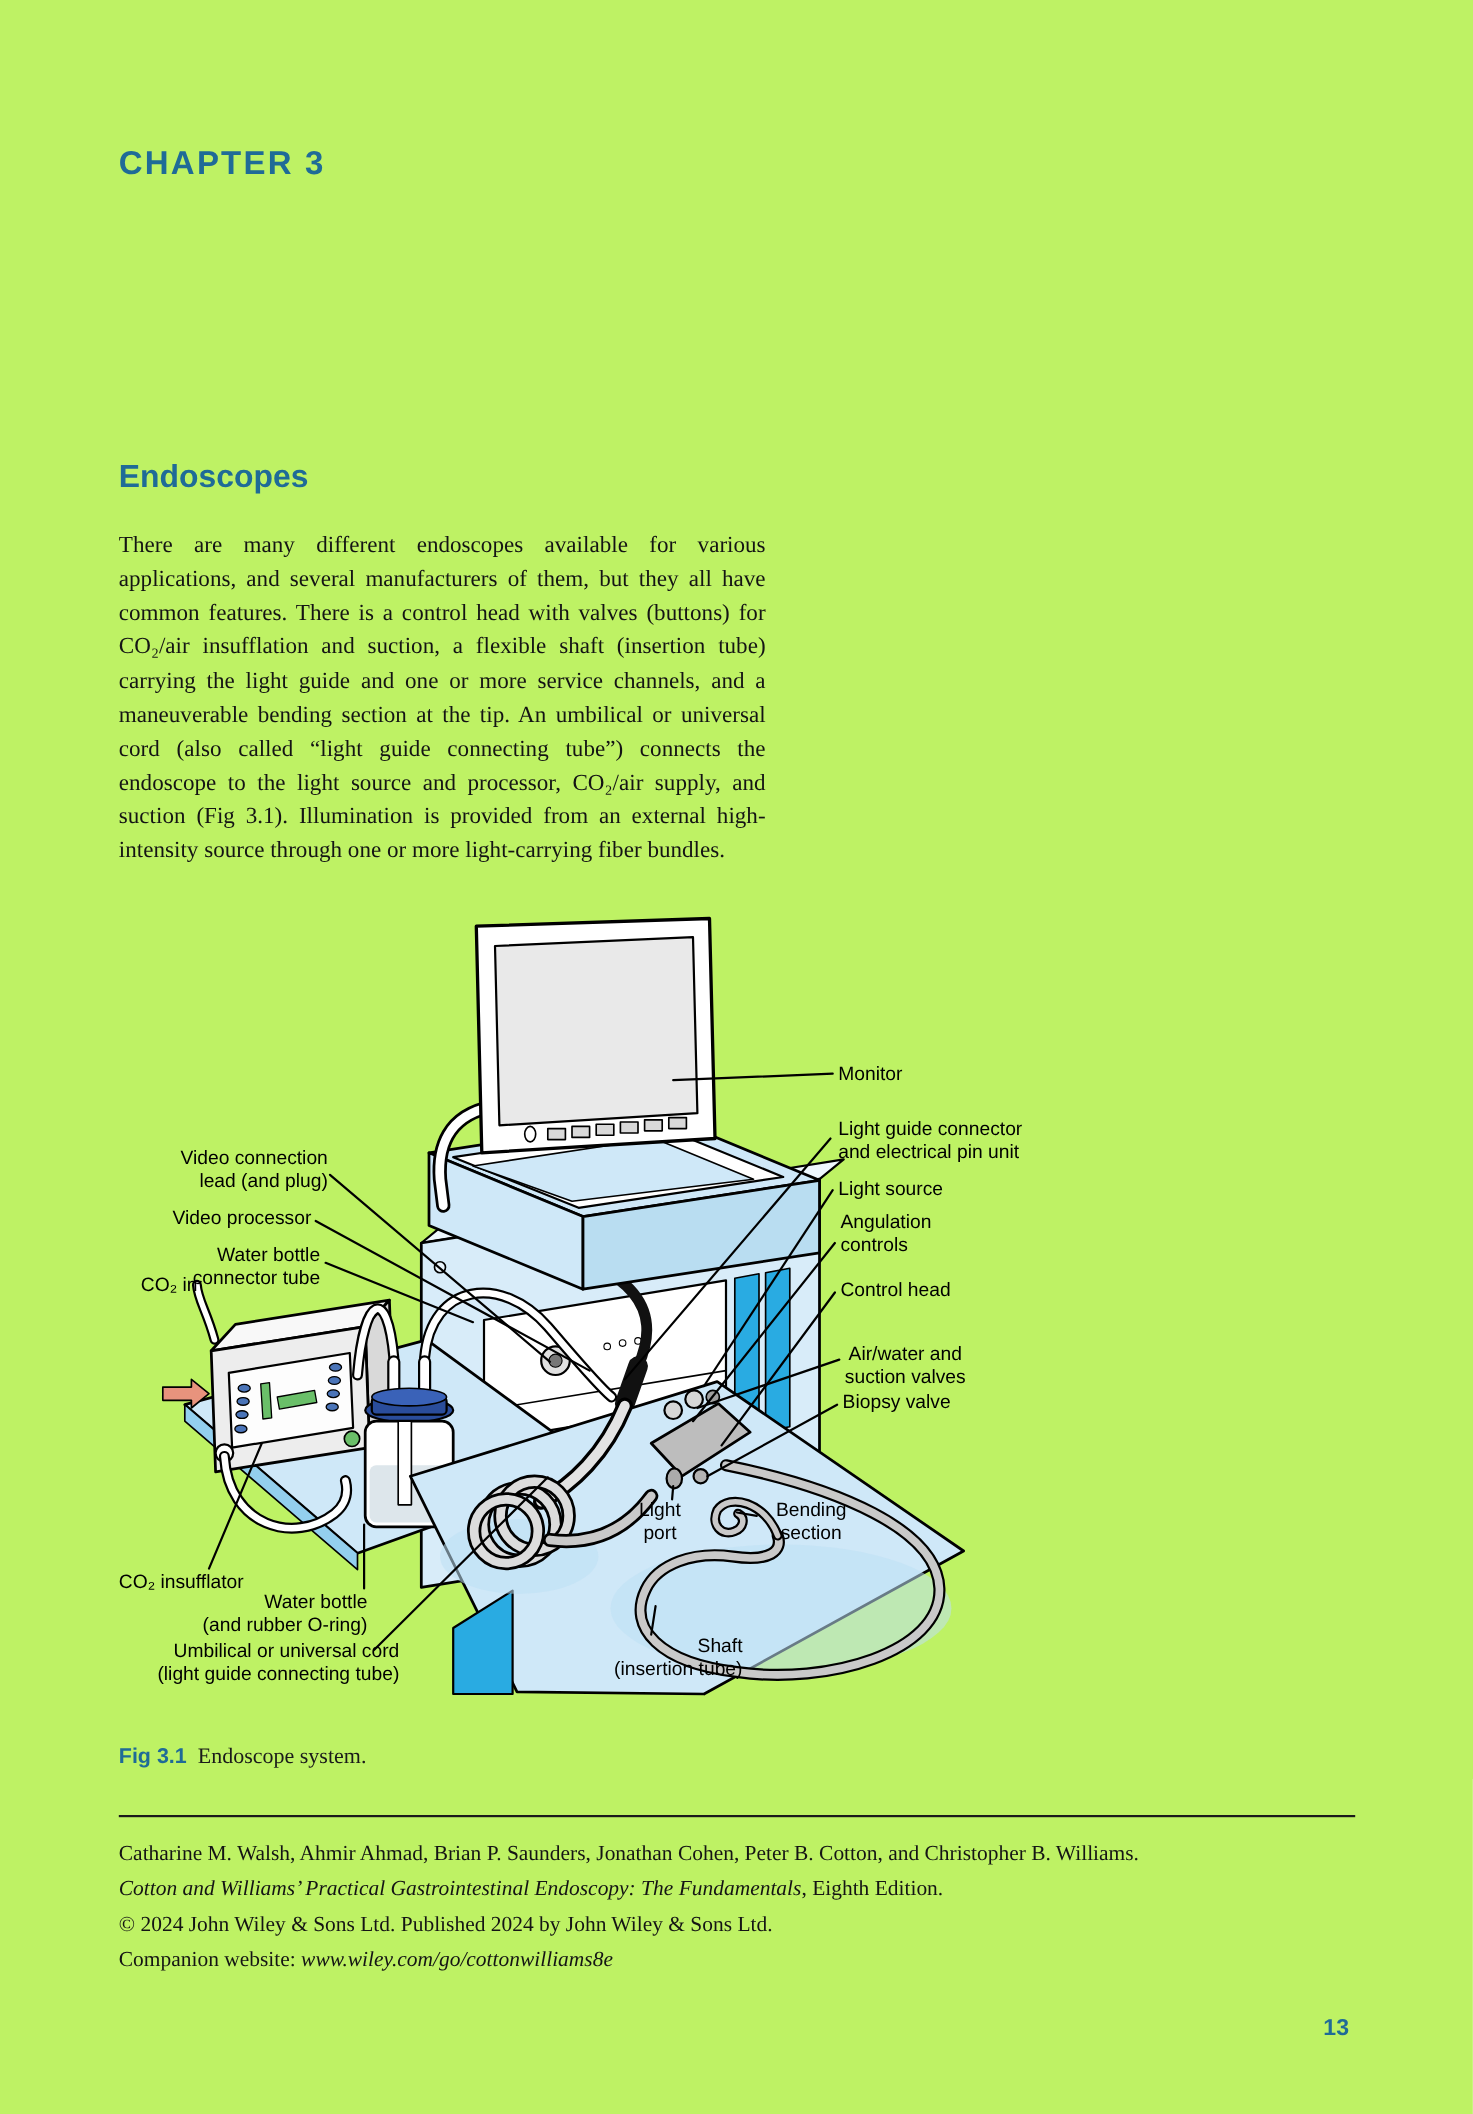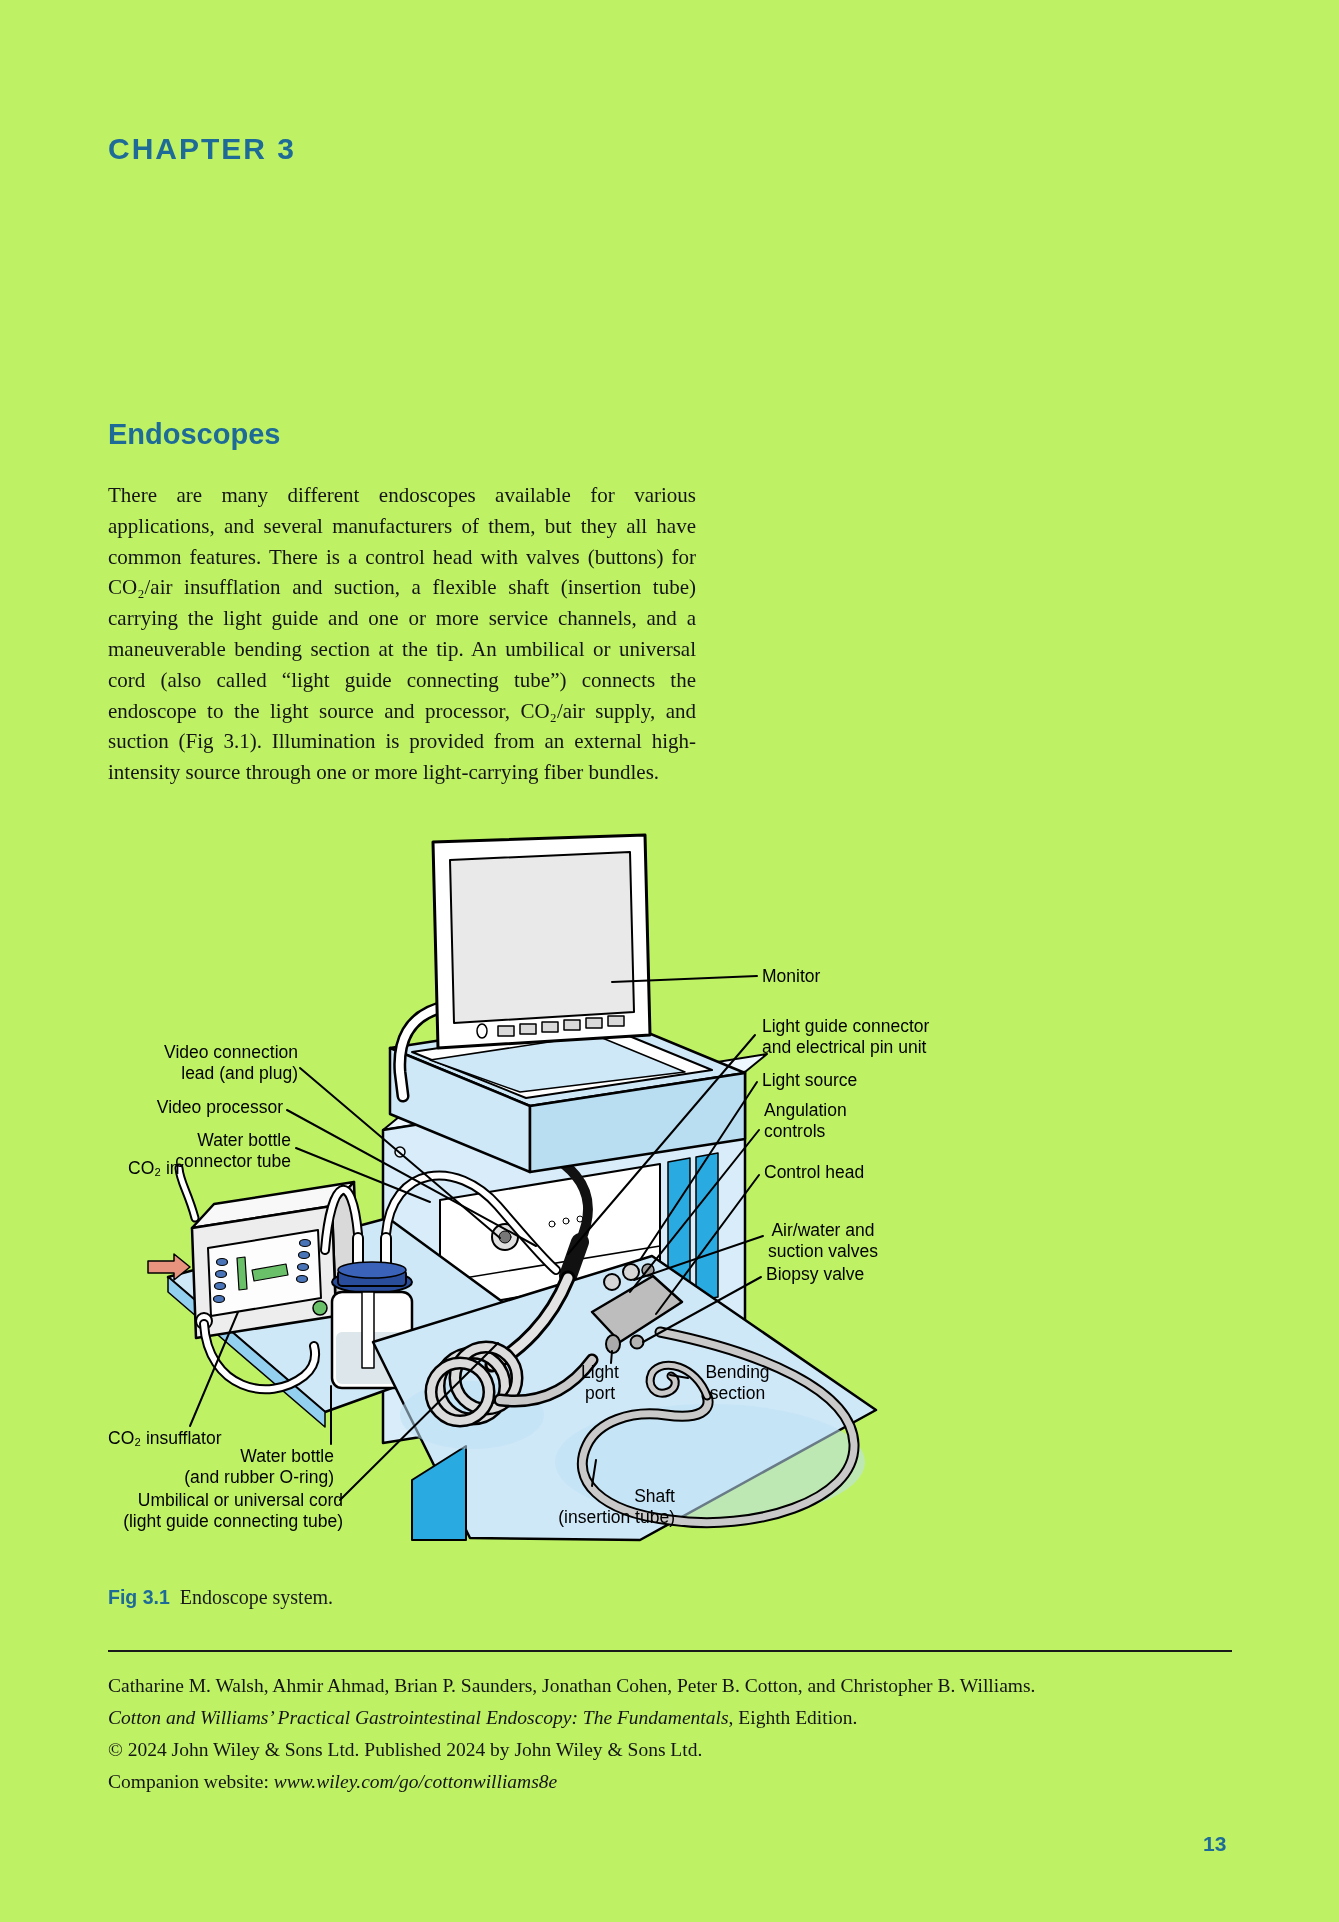"Umbilical or universal cord" div.fig-label { right: 996px -> 976px }
